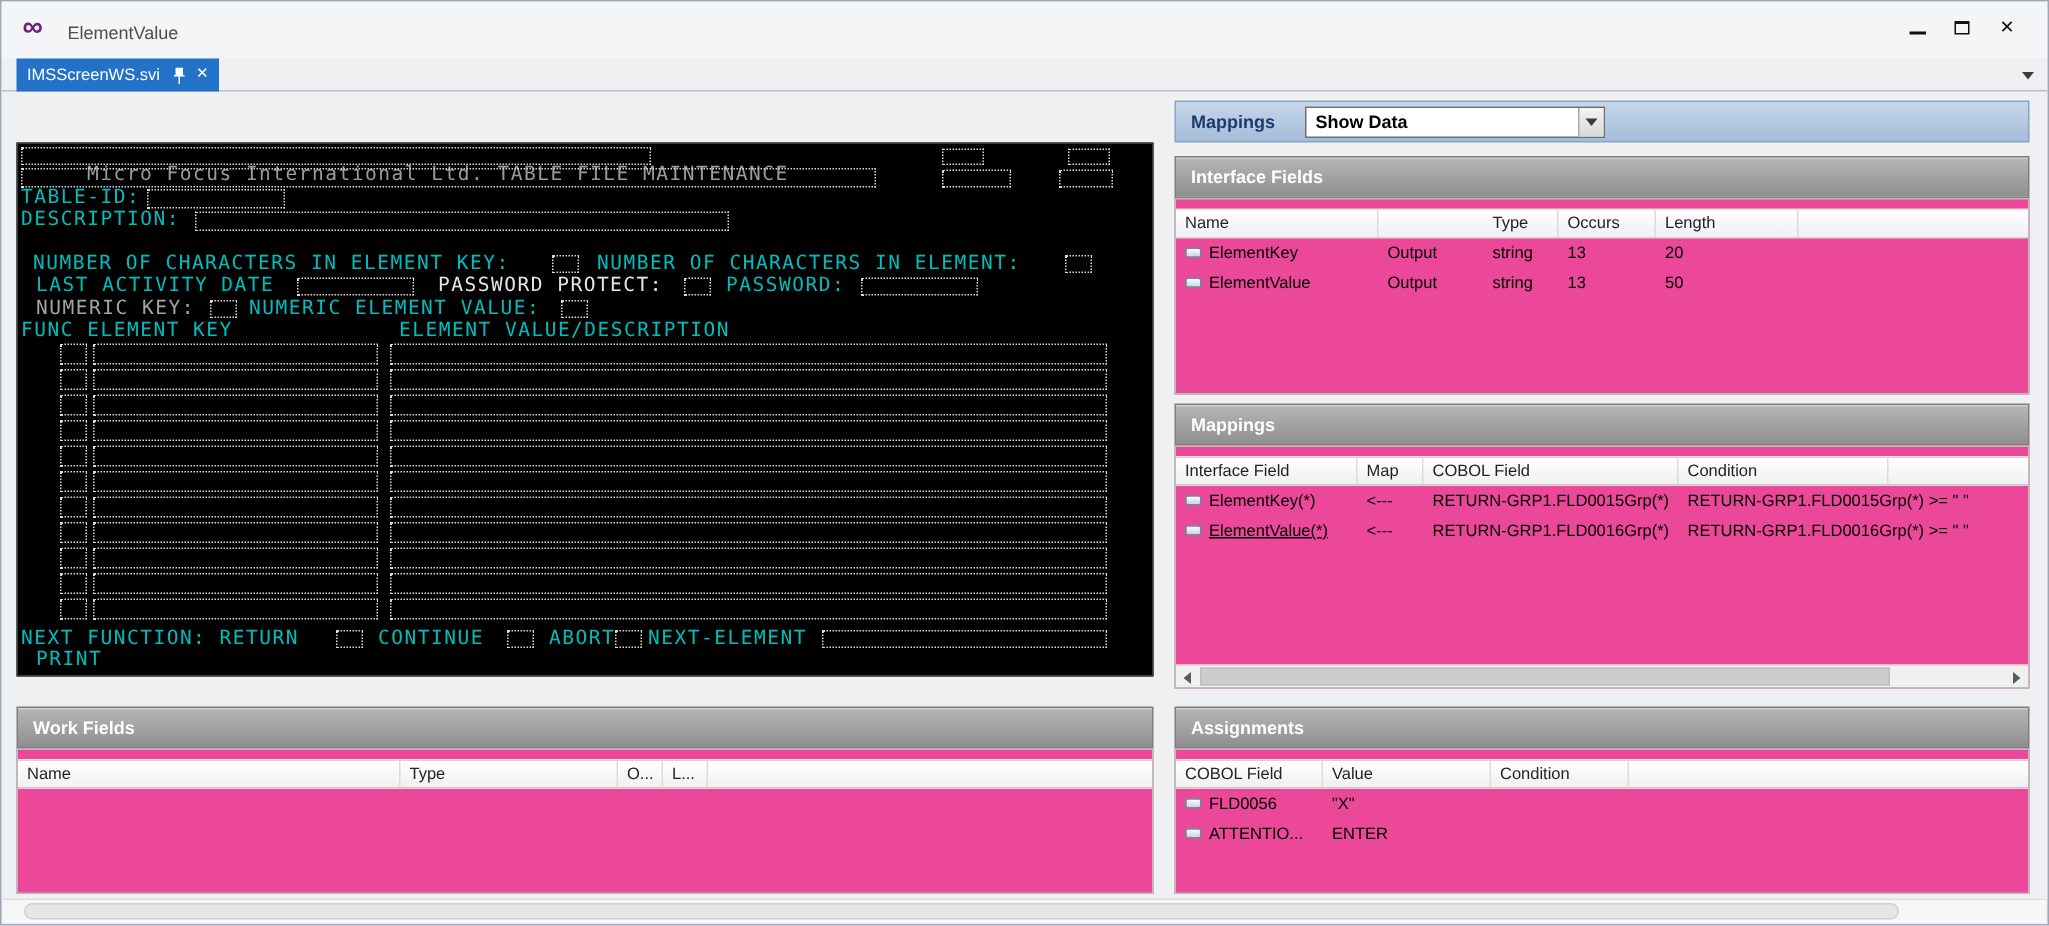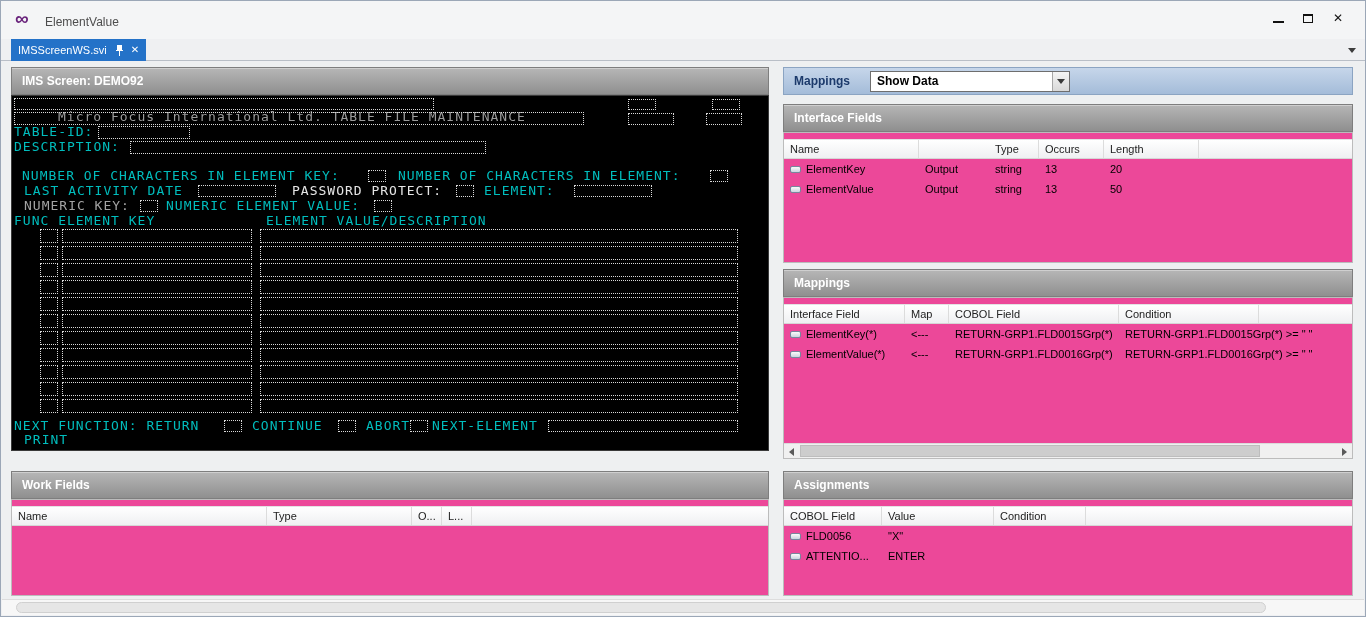"IMS Screen: DEMO92" div.panel-header { html: <div> <span>IMS Screen: DEMO92</span> </div> -> none }
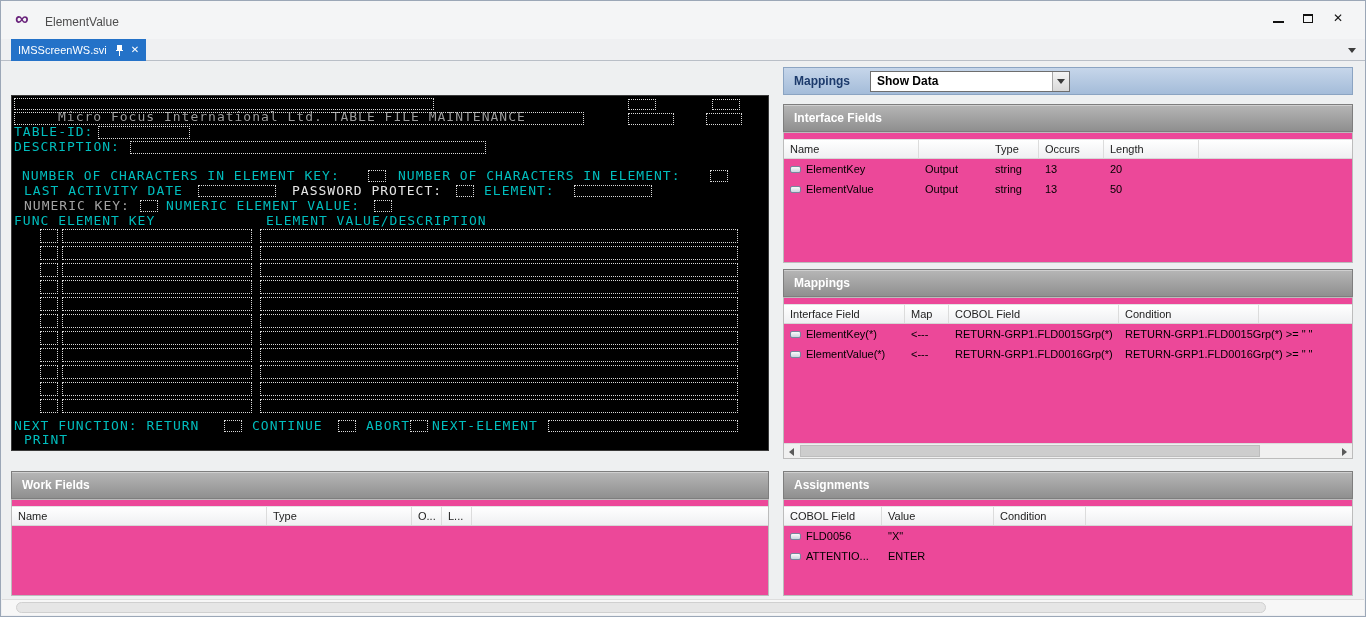"ELEMENT:" div.scr-text { text: ELEMENT -> PASSWORD }
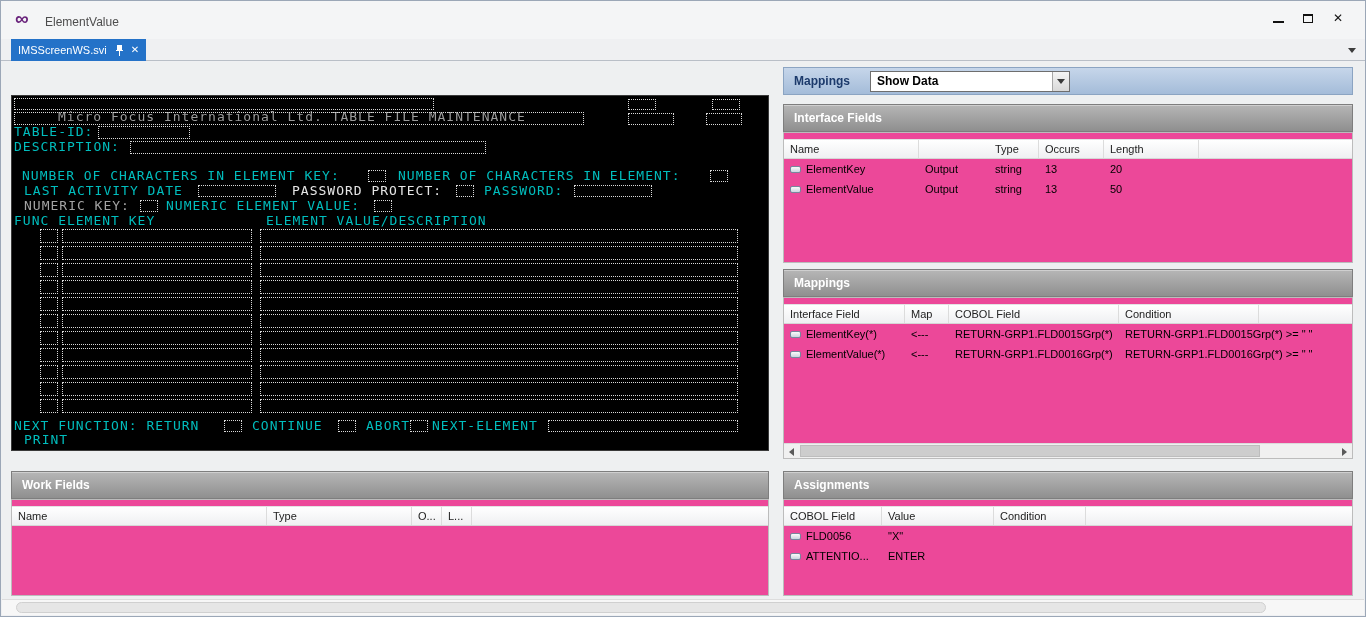"ElementValue(*)" div.grid-cell { text-decoration: none -> underline }
